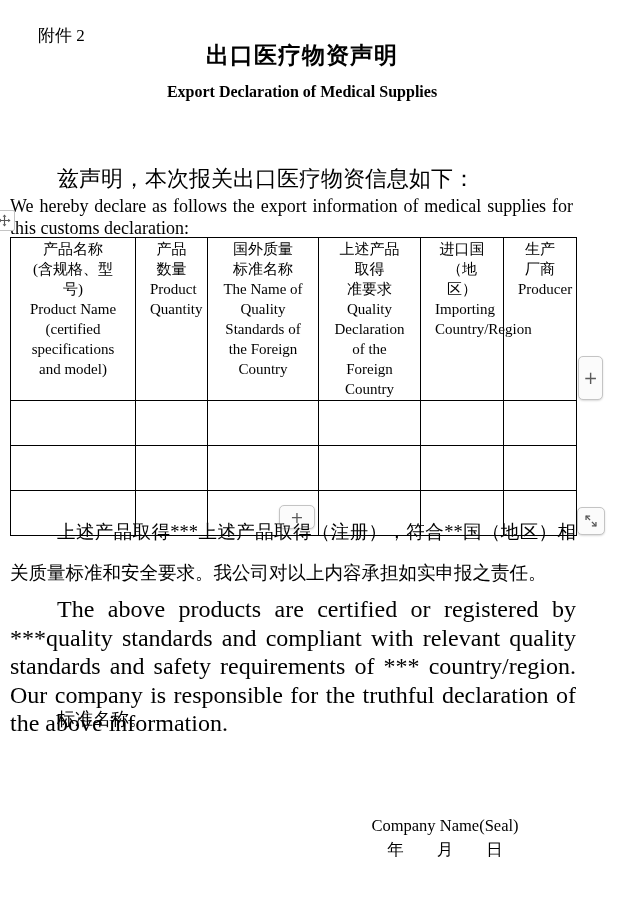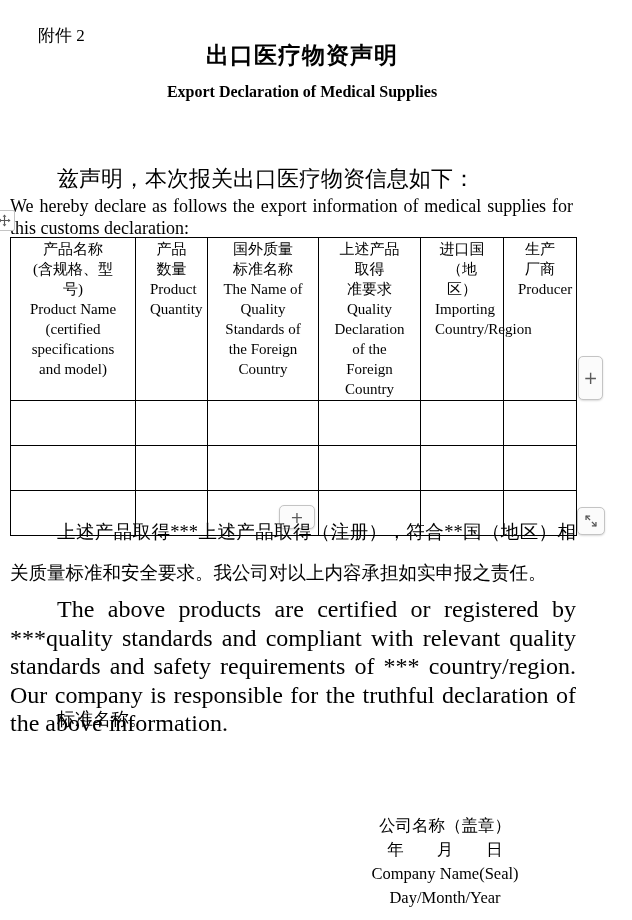"公司名称（盖章）" div { html: <div>公司名称（盖章）</div> -> none }
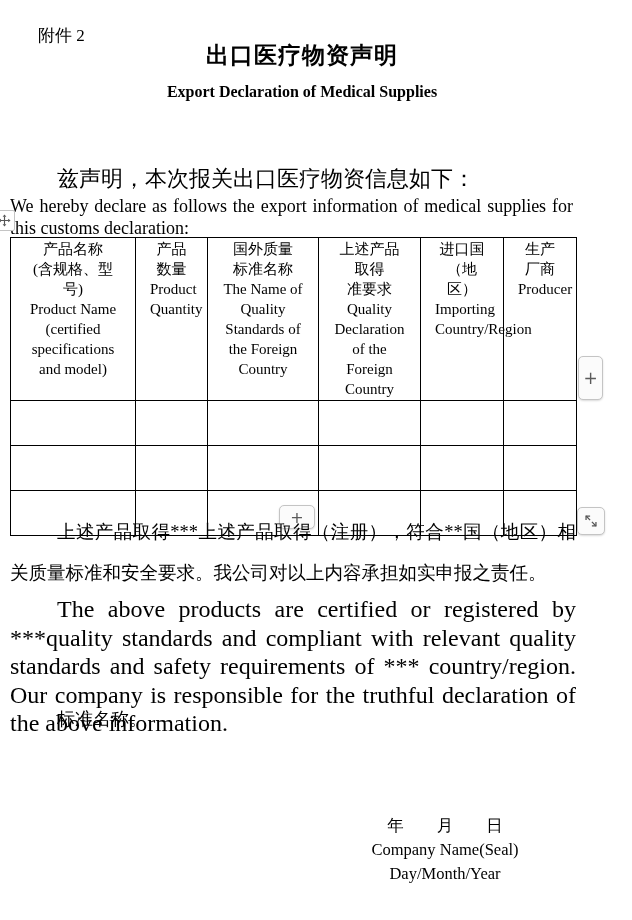"年 月 日" div { order: before "Company Name(Seal)" -> after "Company Name(Seal)" }
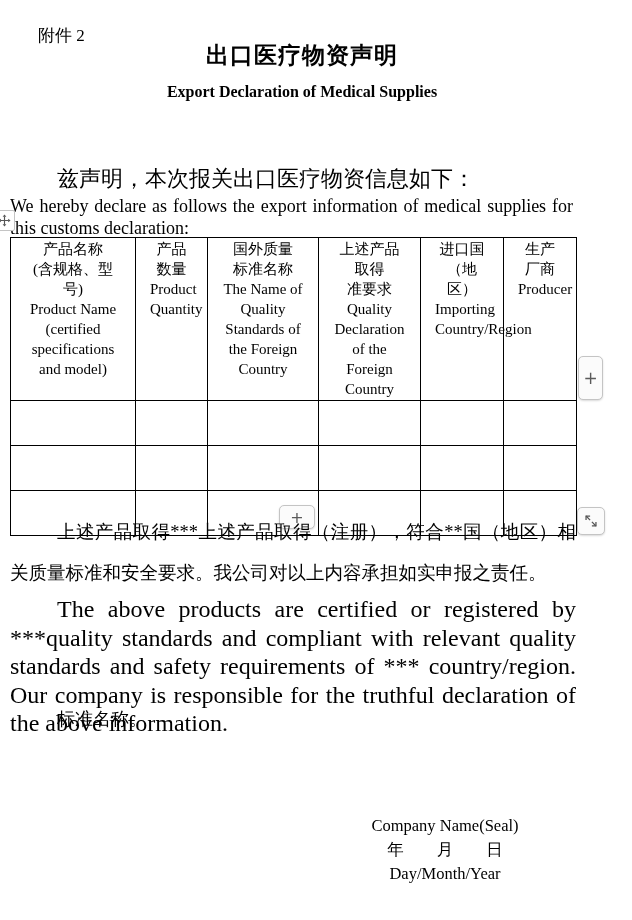"Day/Month/Year" div { html: <div>Day/Month/Year</div> -> none }
